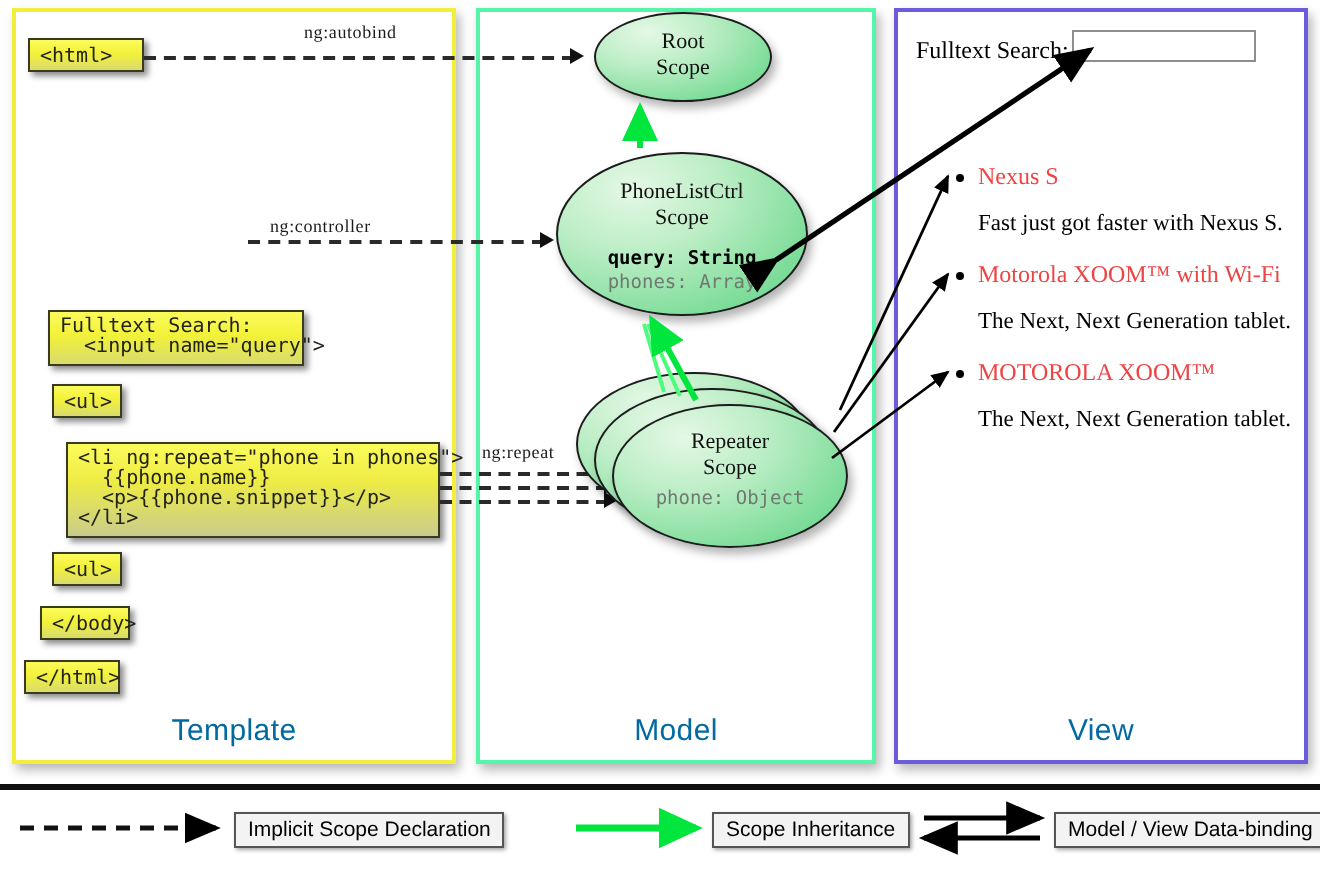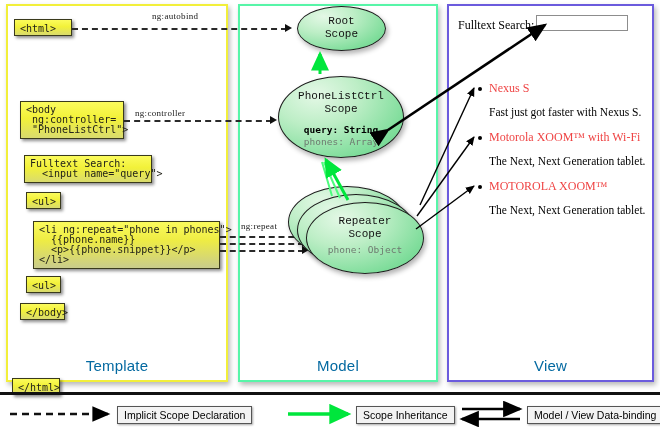"Root" .scope-title { font-family: Liberation Mono, monospace -> Liberation Serif, serif }
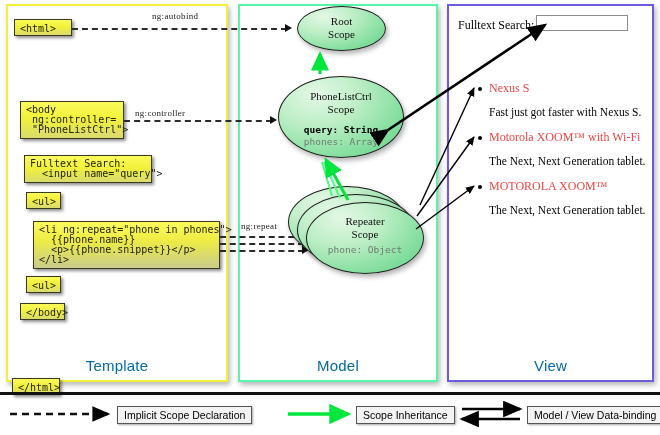"<body" div.codebox { html: <div>&lt;body ng:controller= "PhoneListCtrl"&gt;</div> -> none }
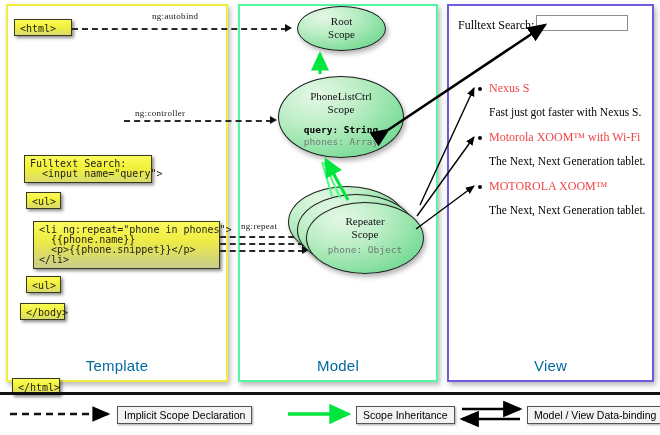"</html>" div.codebox { margin-top: 48px -> none }
